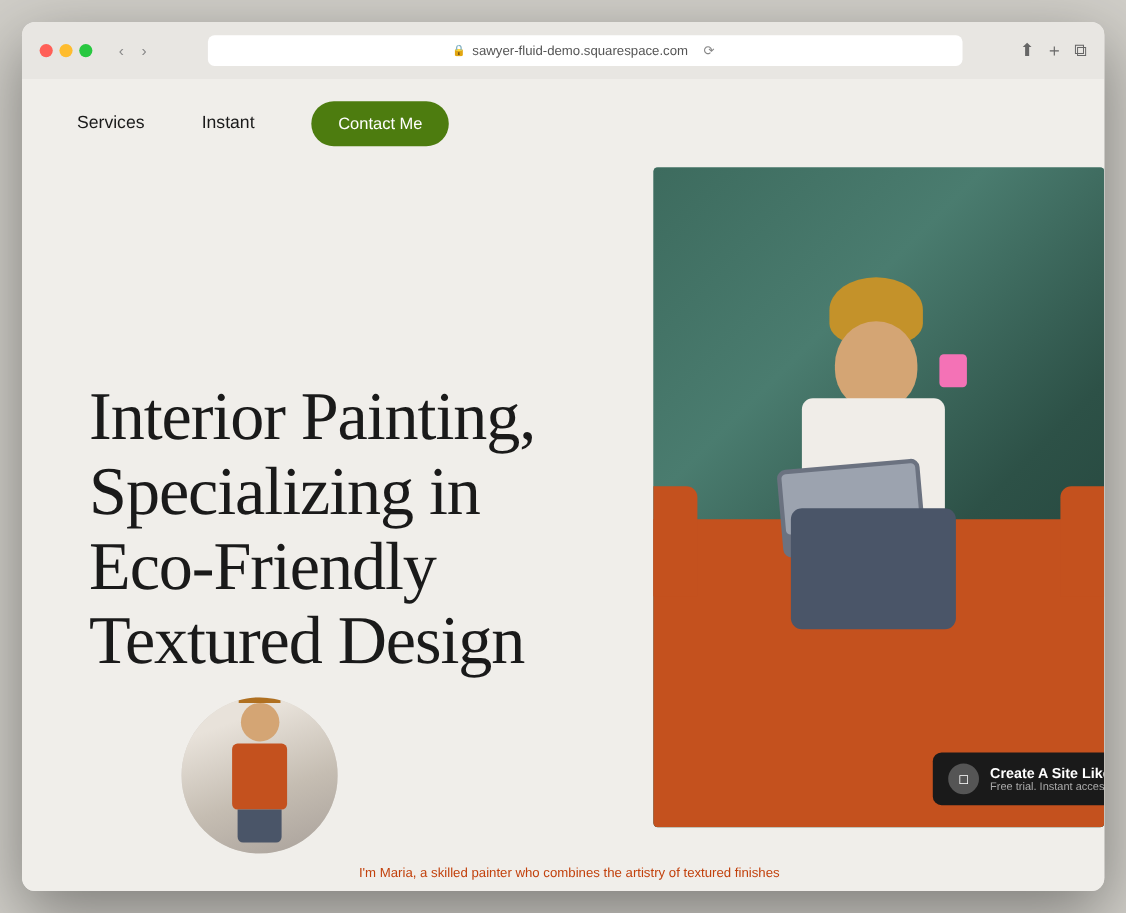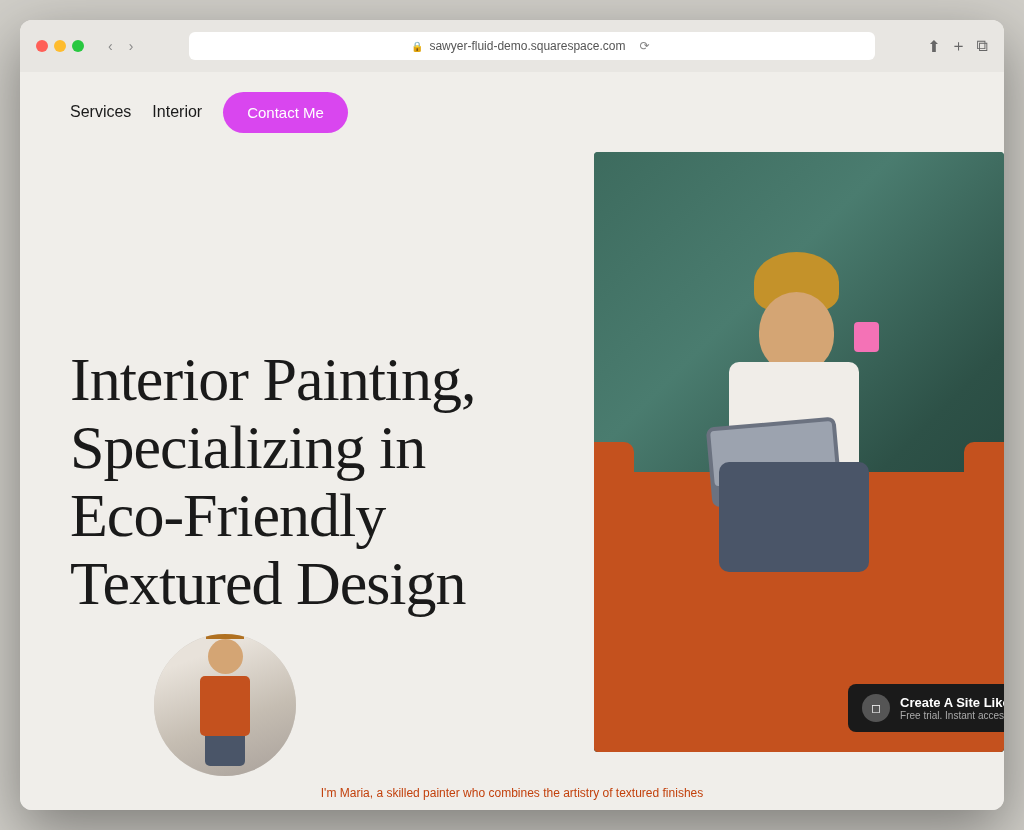"Services" .nav-right { gap: 21px -> 52px }
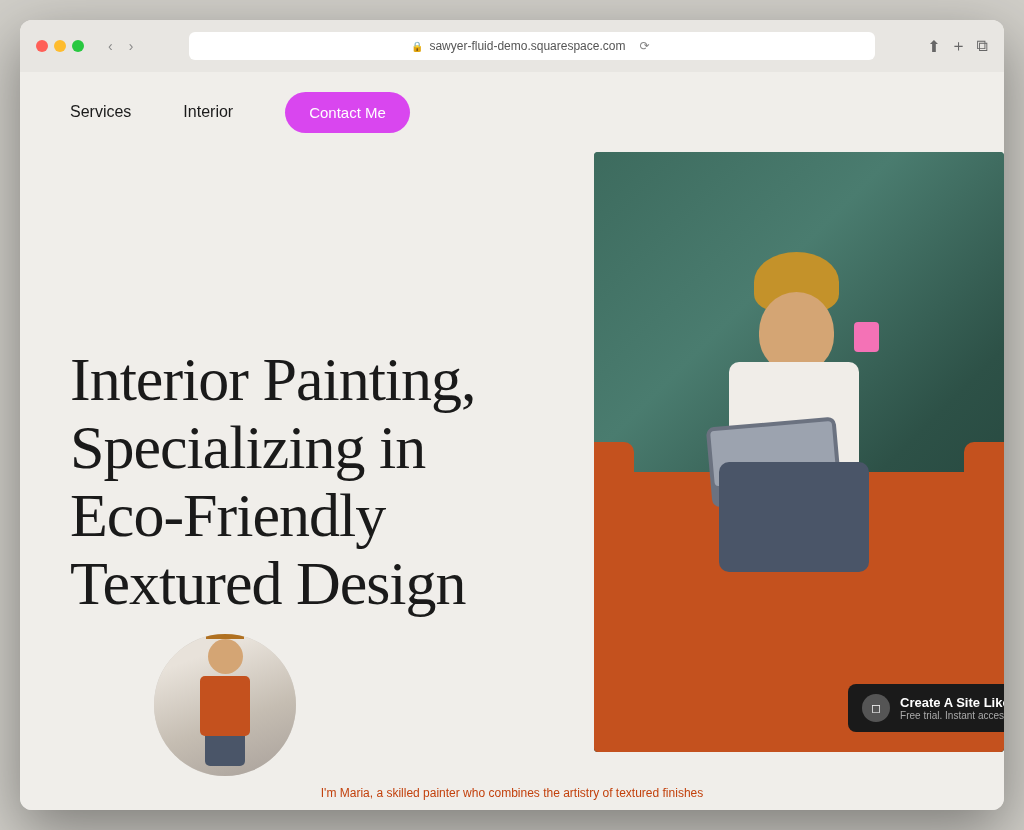"Interior" a.nav-link { text: Interior -> Instant }
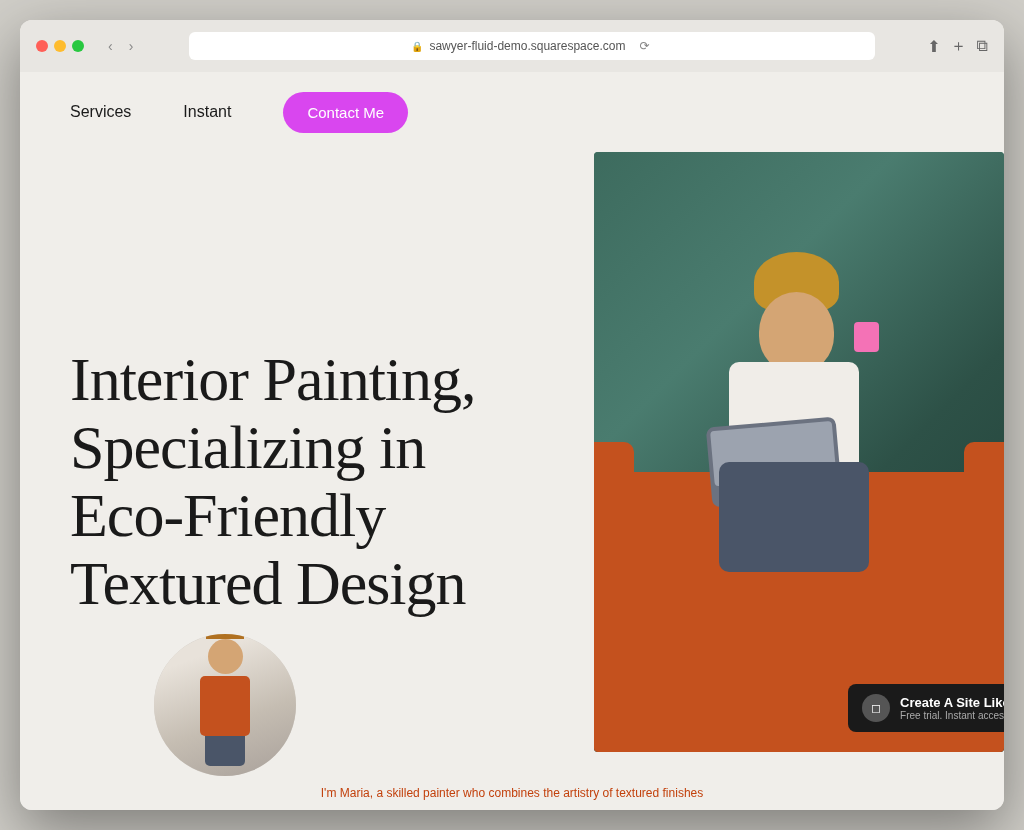"Contact Me" .contact-btn { background: #d946ef -> #4d7c0f }
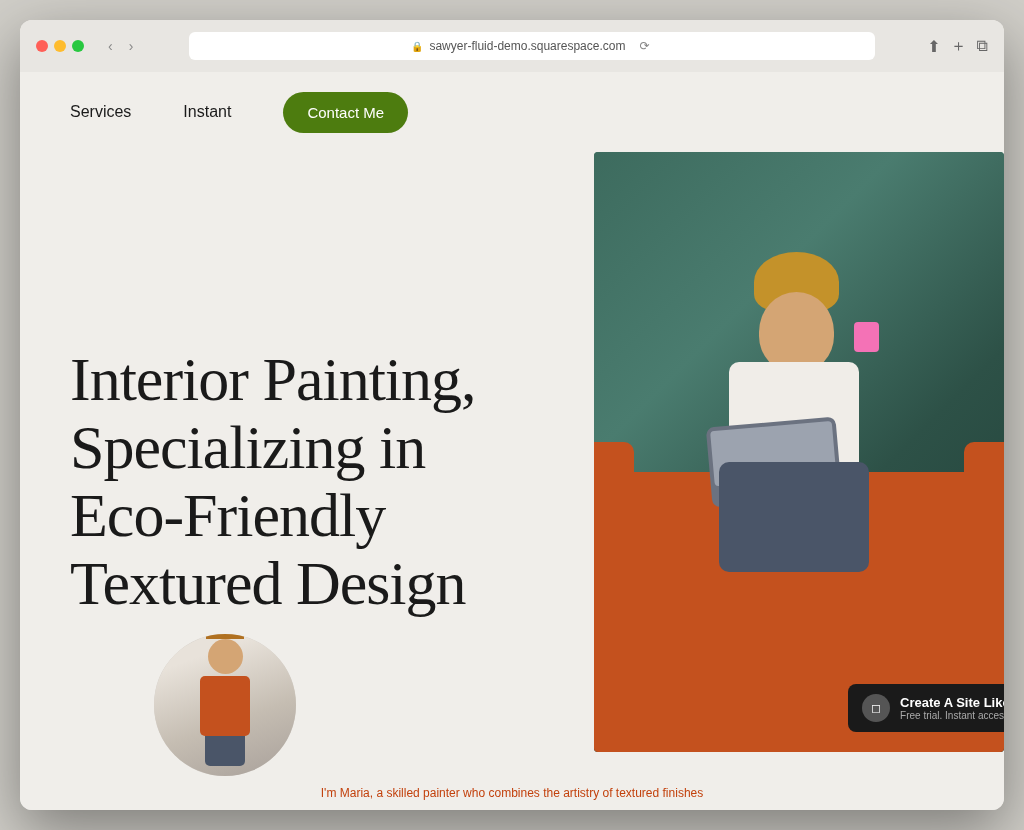"Interior Painting, Specializing in" .hero { margin-left: none -> 11px }
